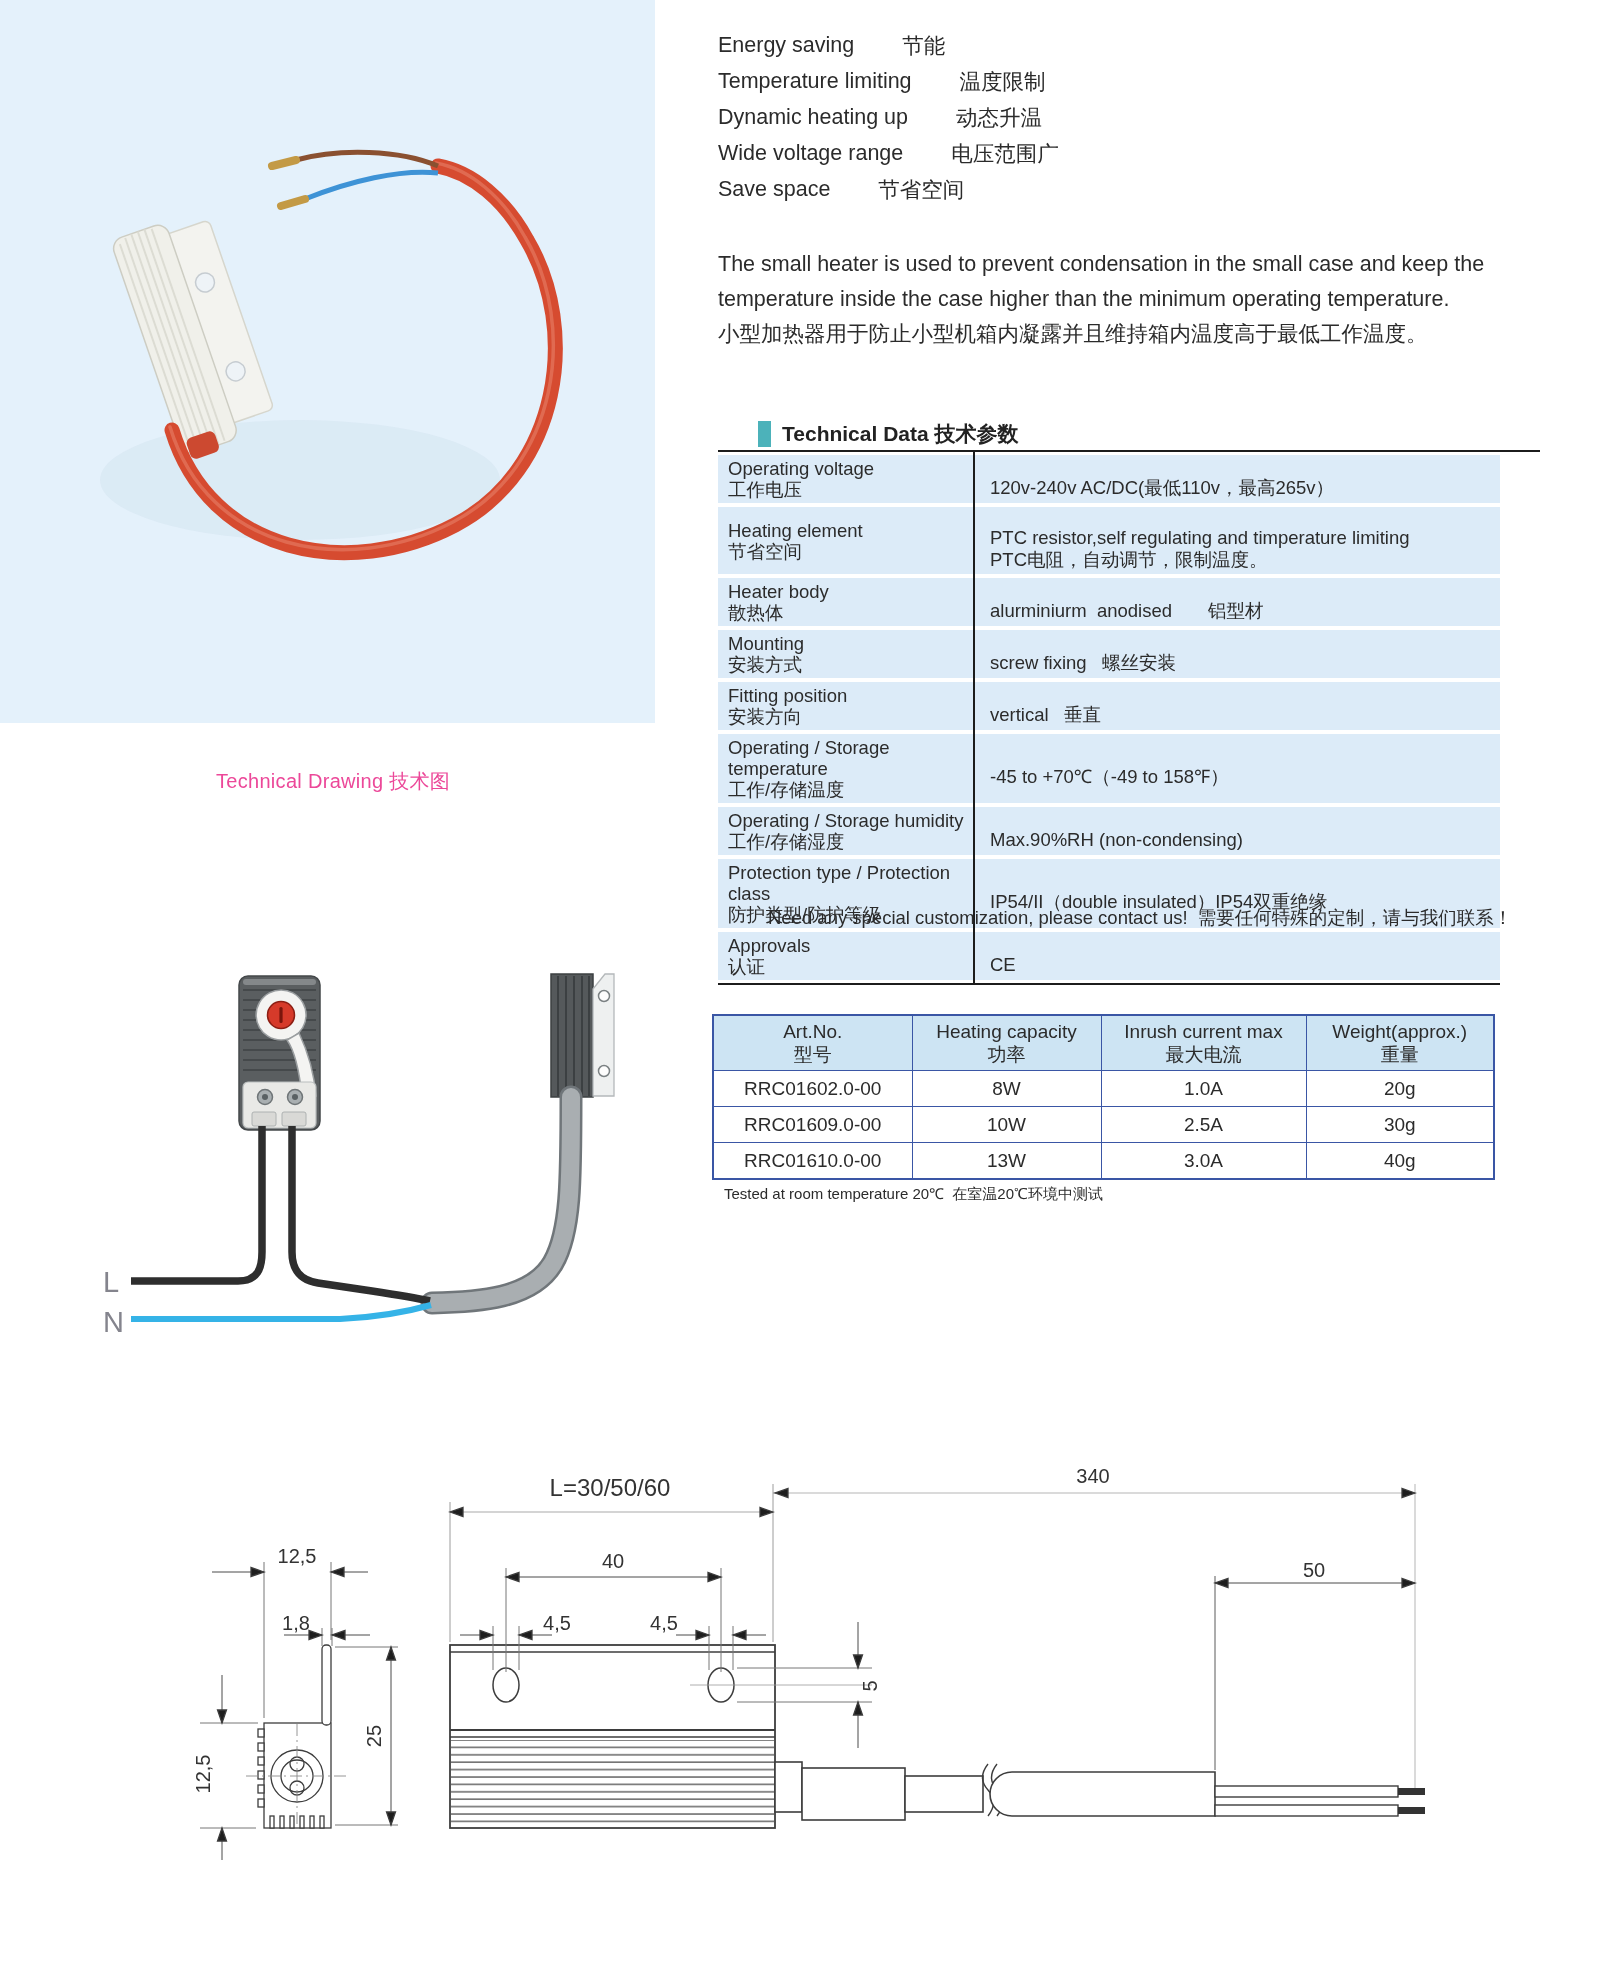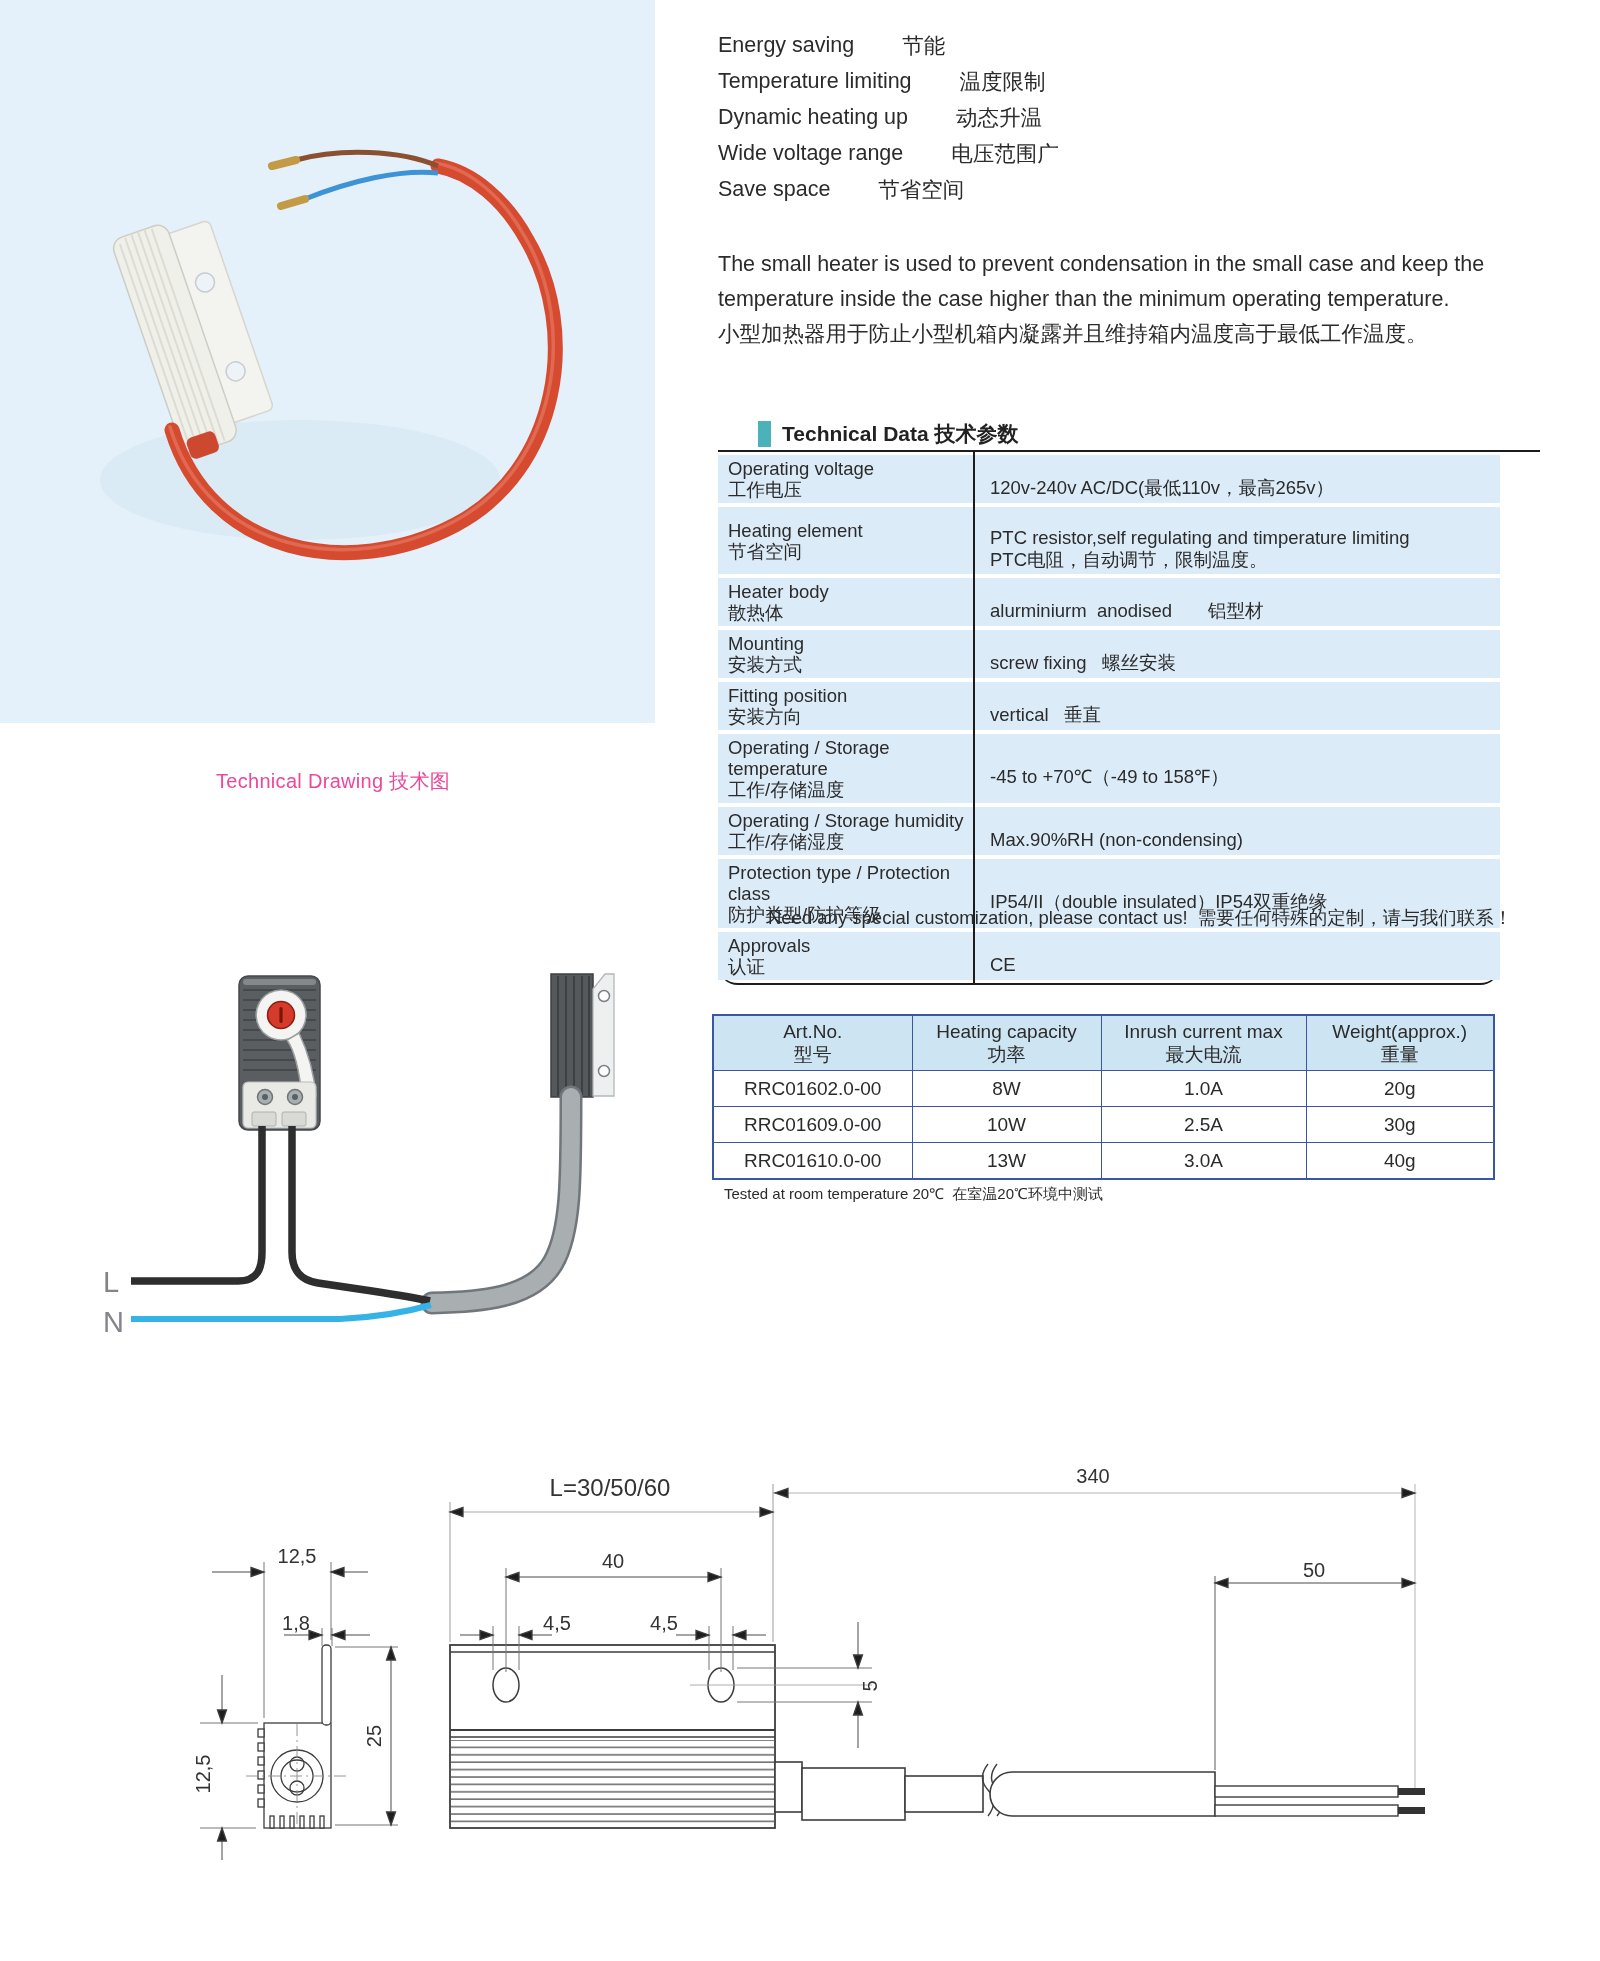"Operating voltage" .tech-table { border-radius: 20px -> none }
